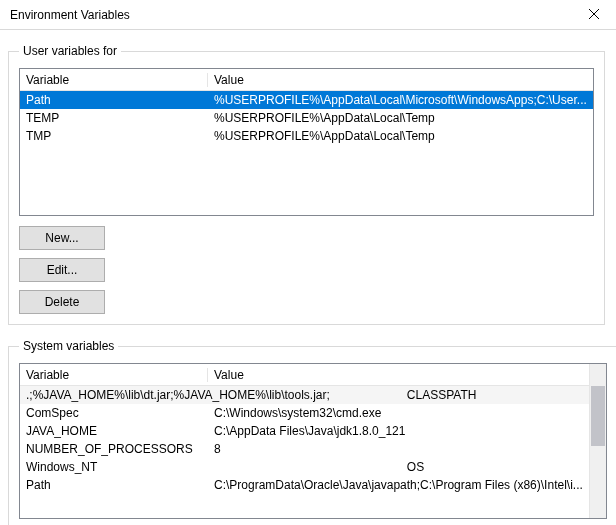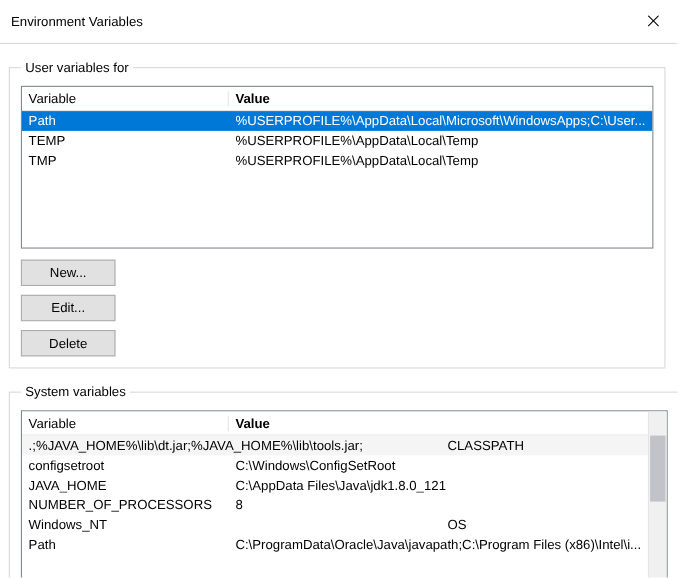"Environment Variables" .titlebar { height: 40px -> 30px }
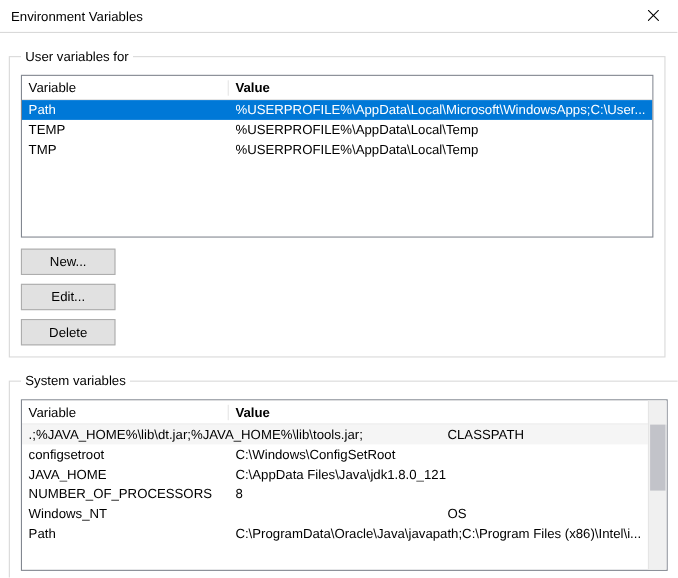"Value" .col-h.value { font-weight: bold -> none }
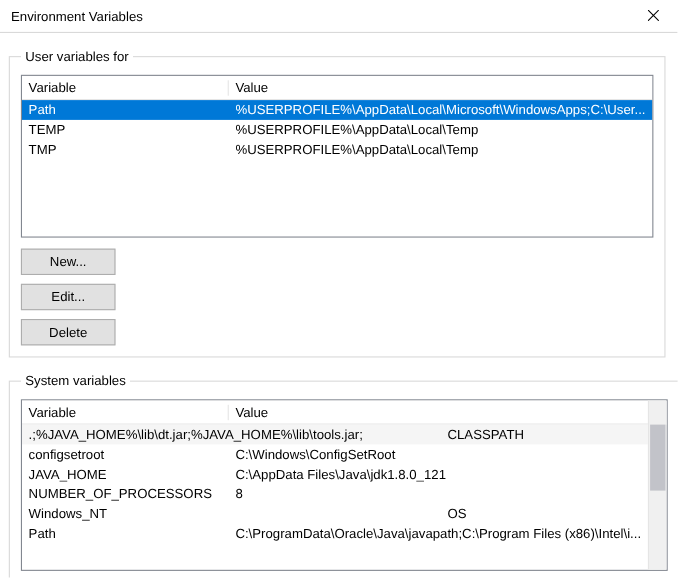"ComSpec" div.row { html: none -> <div> <div>ComSpec</div> <div>C:\Windows\system32\cmd.exe</div> </div> }
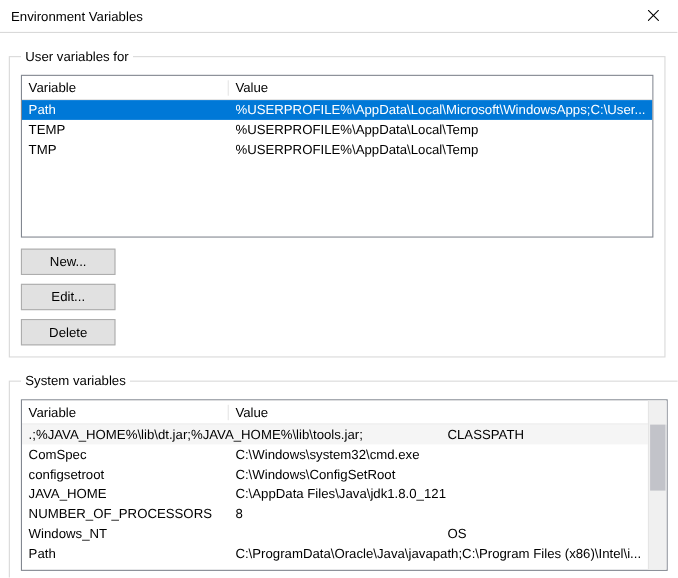"configsetroot" div.row { html: <div> <div>configsetroot</div> <div>C:\Windows\ConfigSetRoot</div> </div> -> none }
